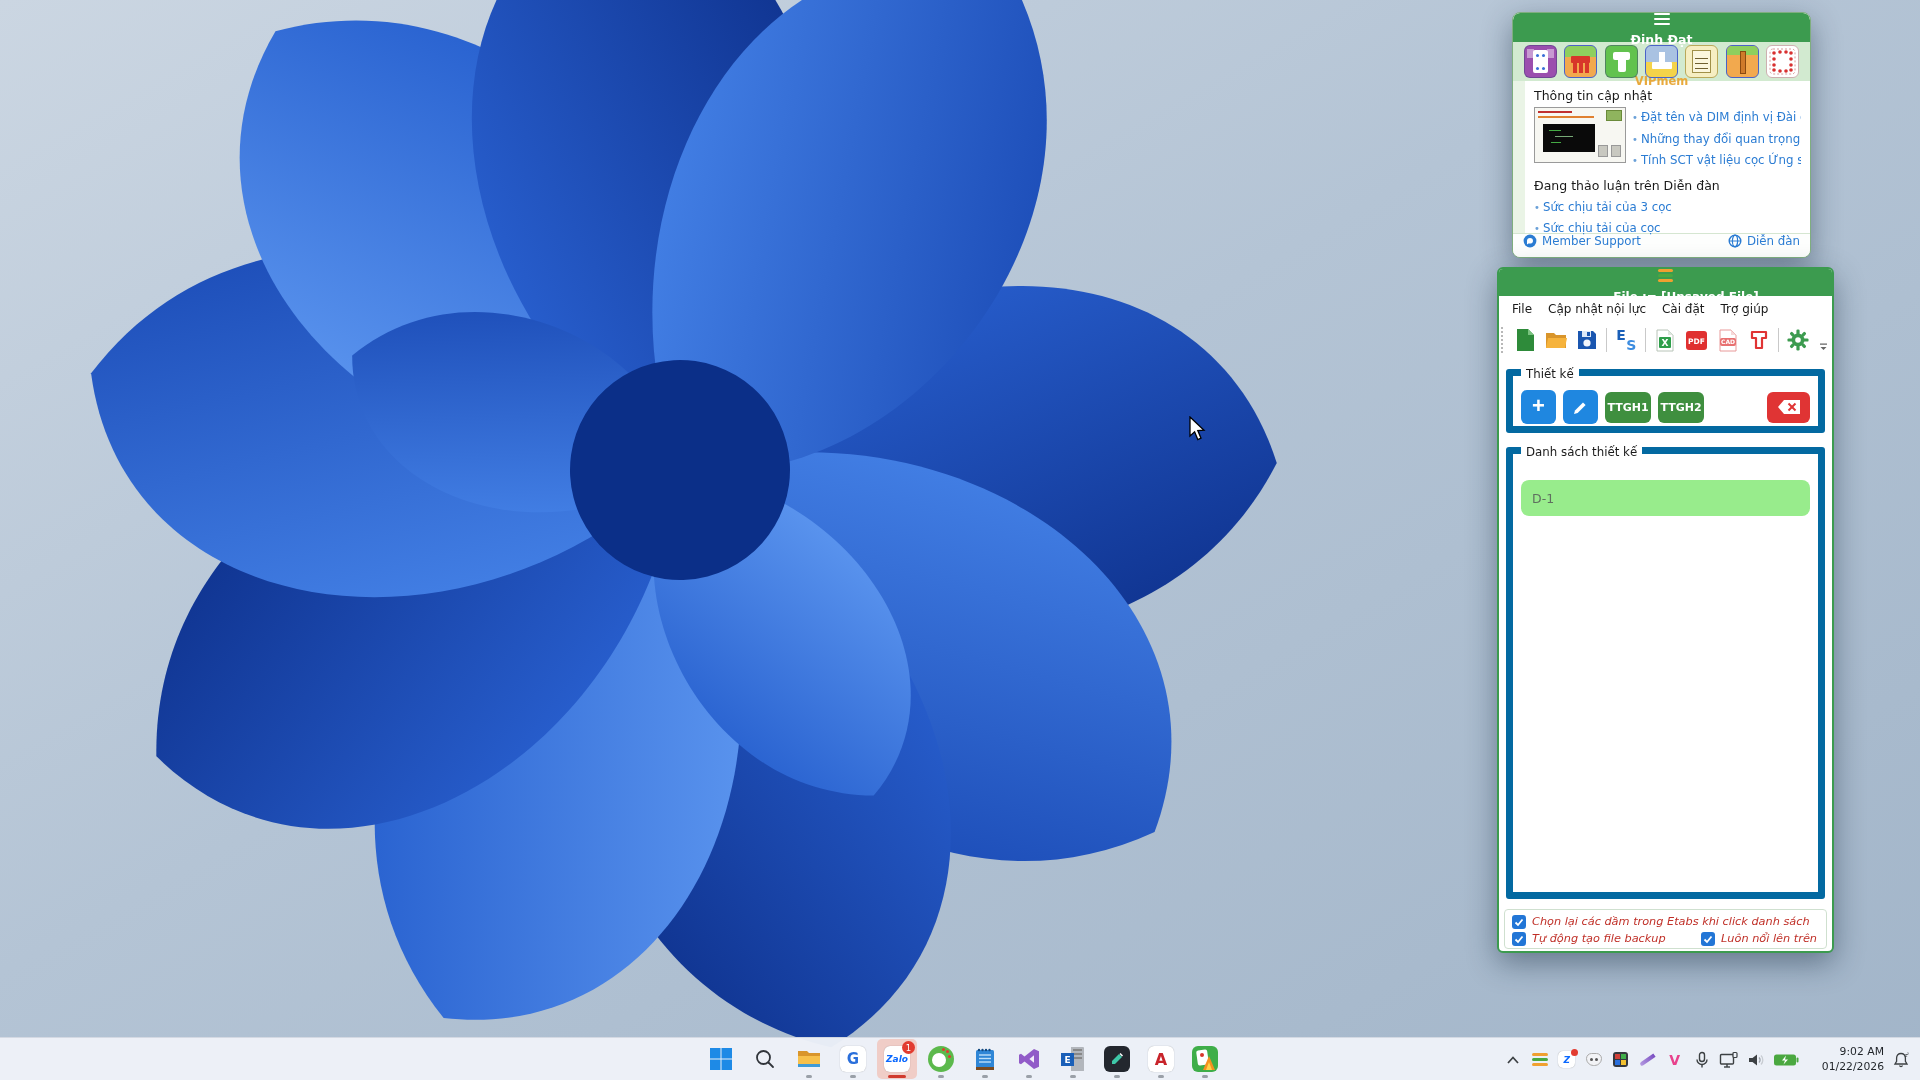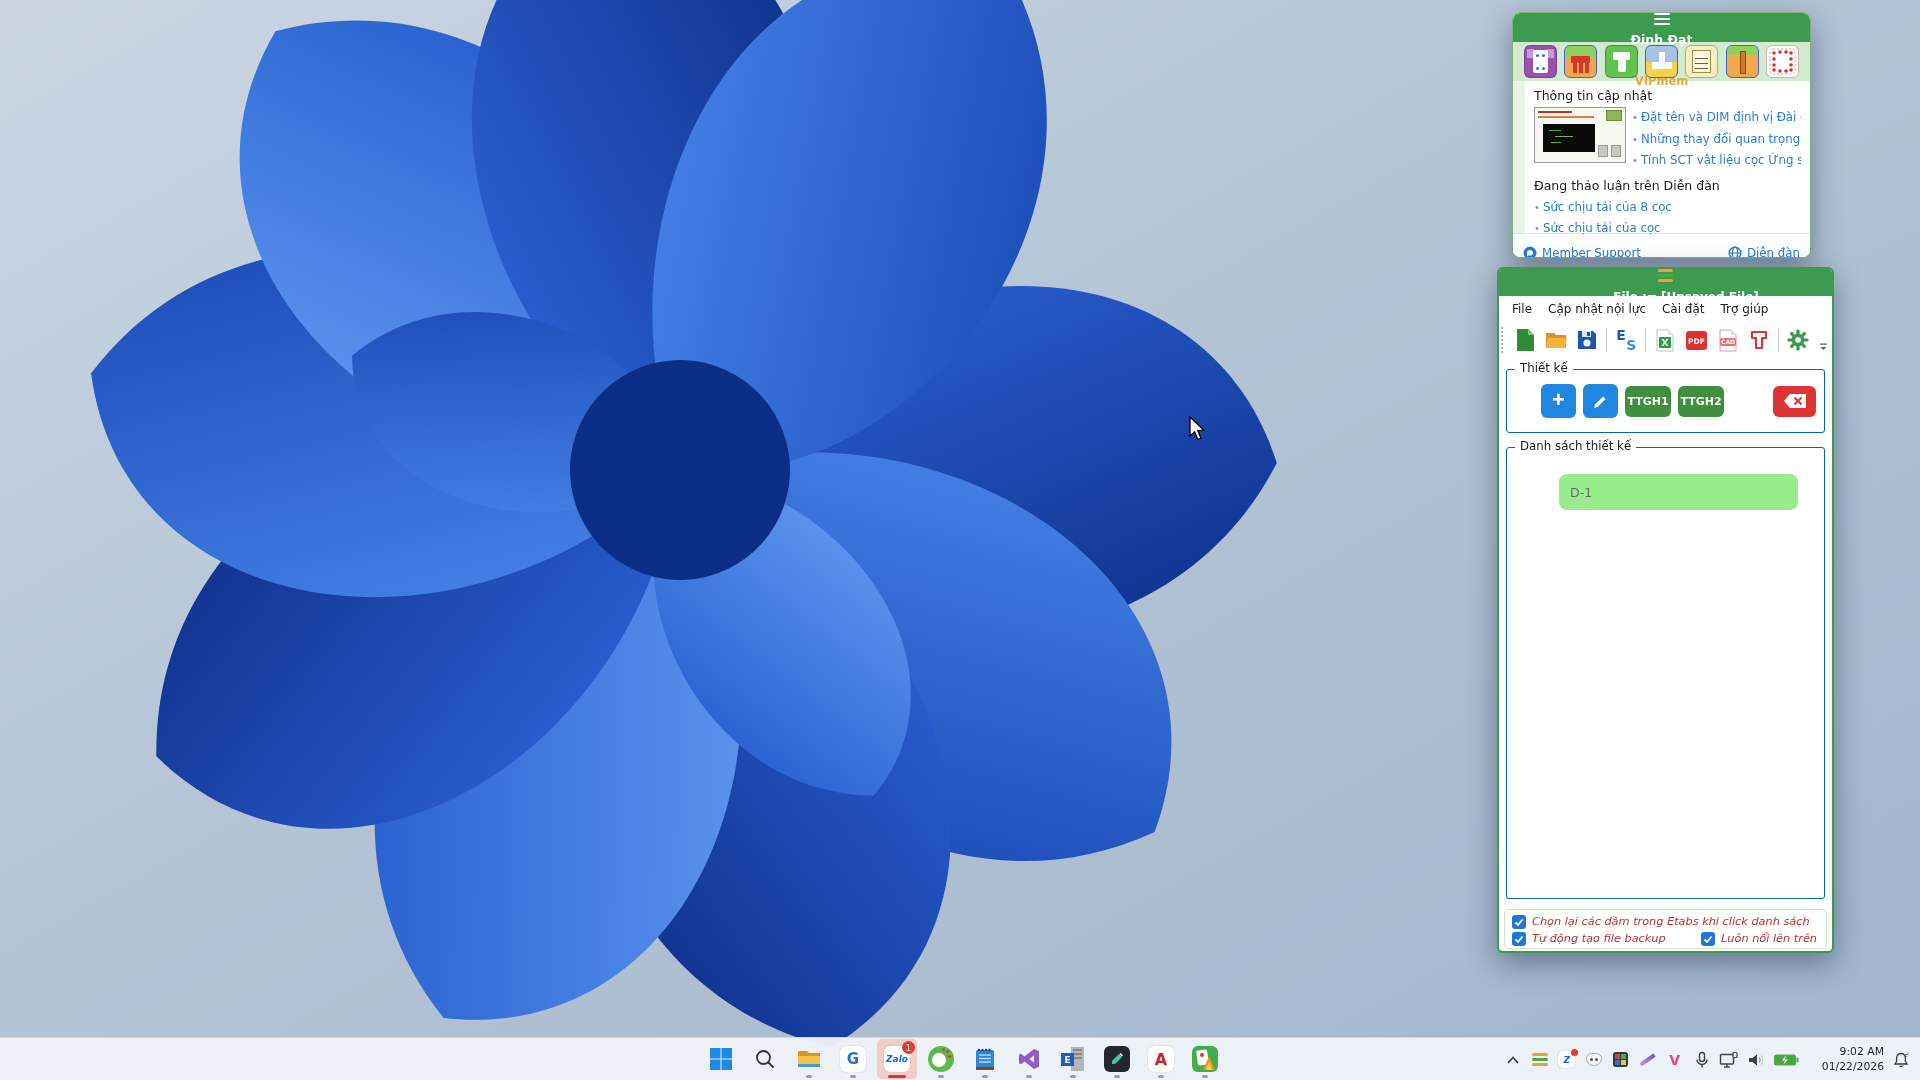"Sức chịu tải của 8" span { text: 8 -> 3 }
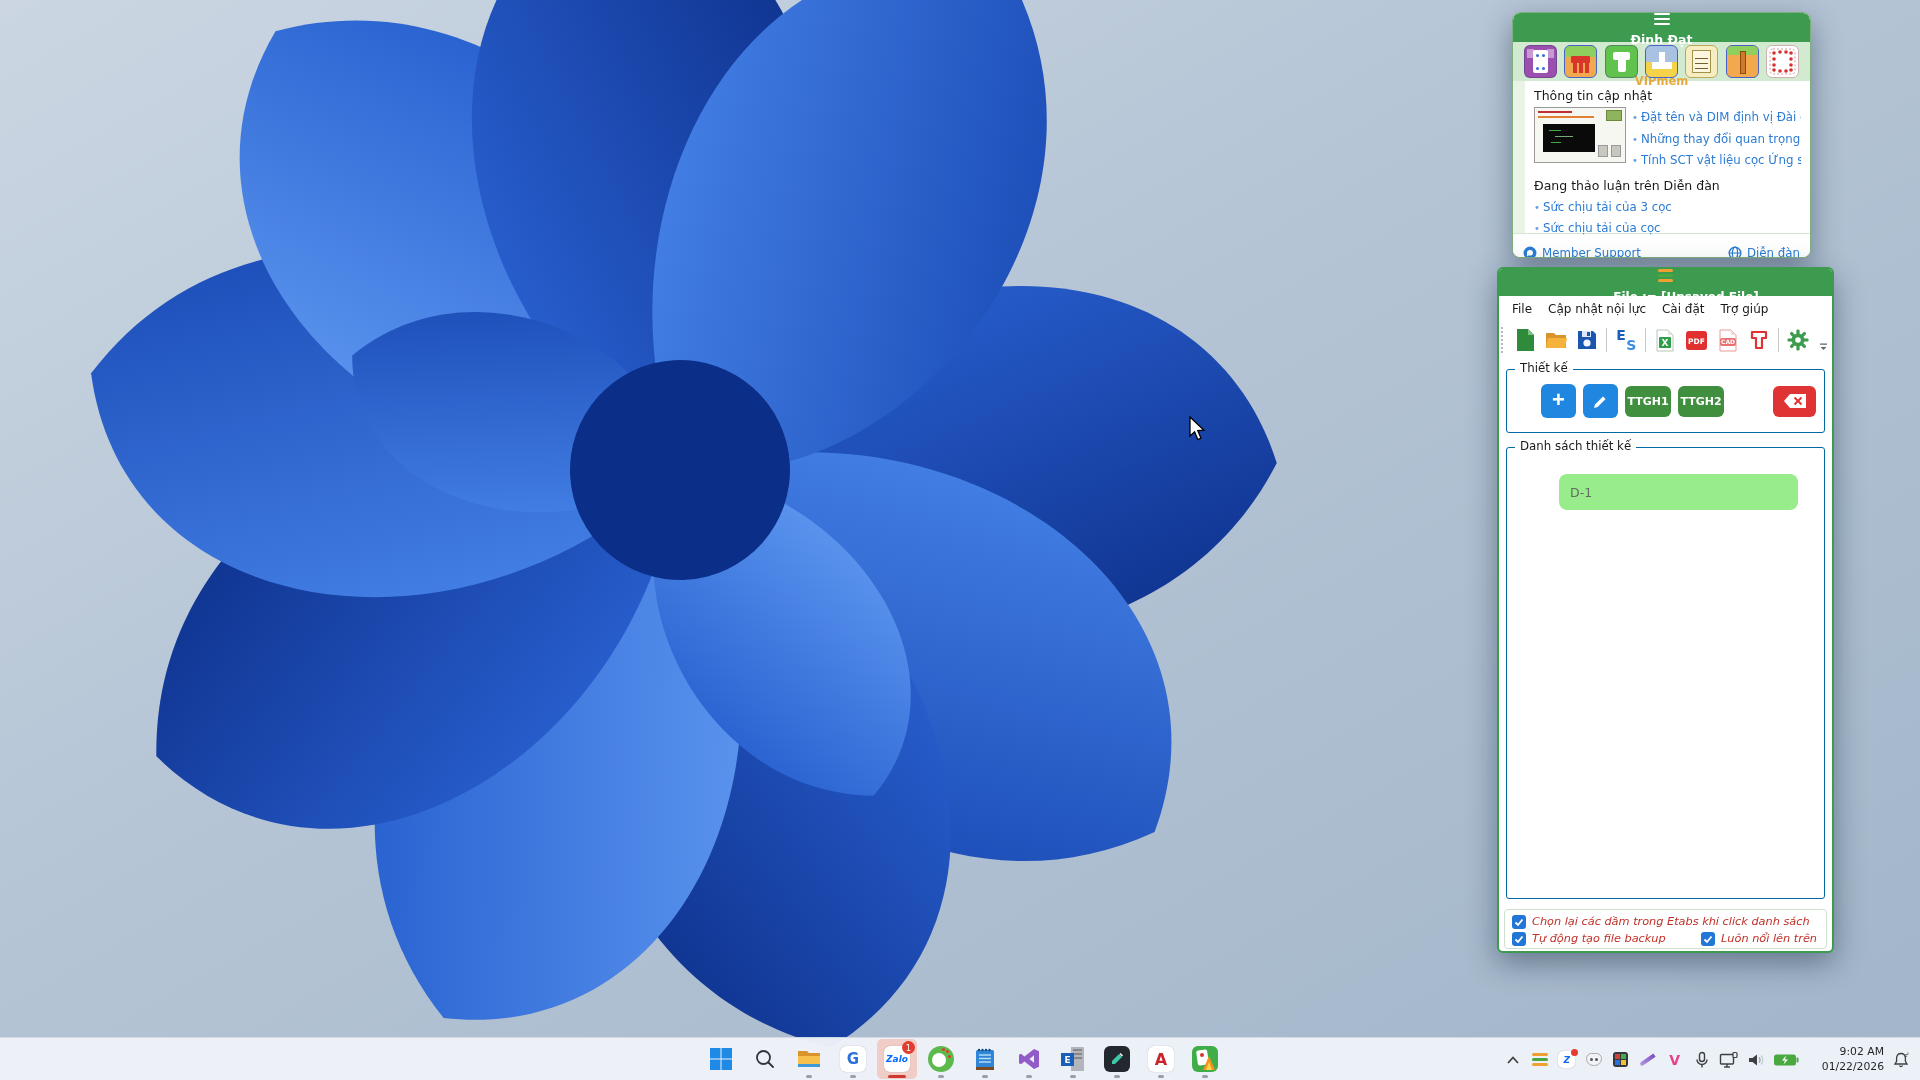"Member Support" .w1-footer { align-items: flex-end -> flex-start }
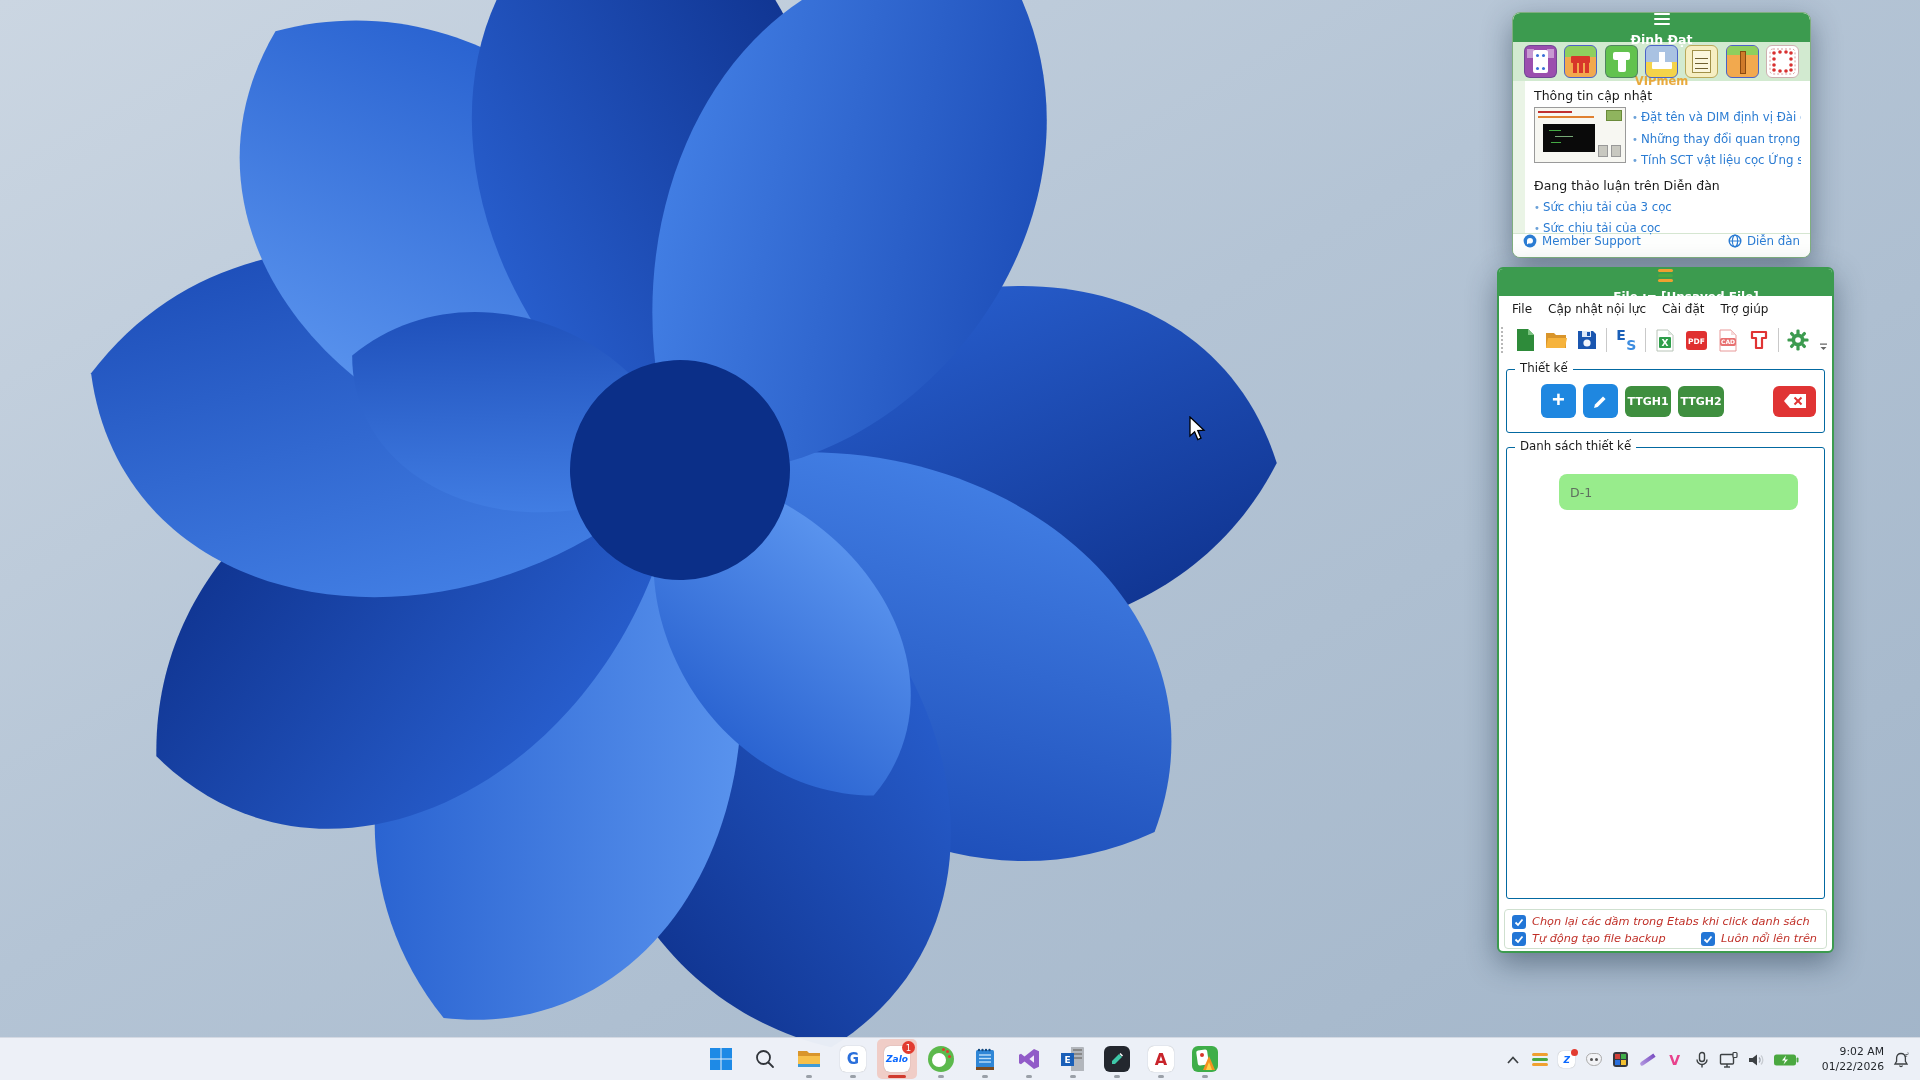"Thiết kế" .groupbox { border: 1px solid #0369a1 -> 7px solid #0369a1; padding-left: 26px -> none }
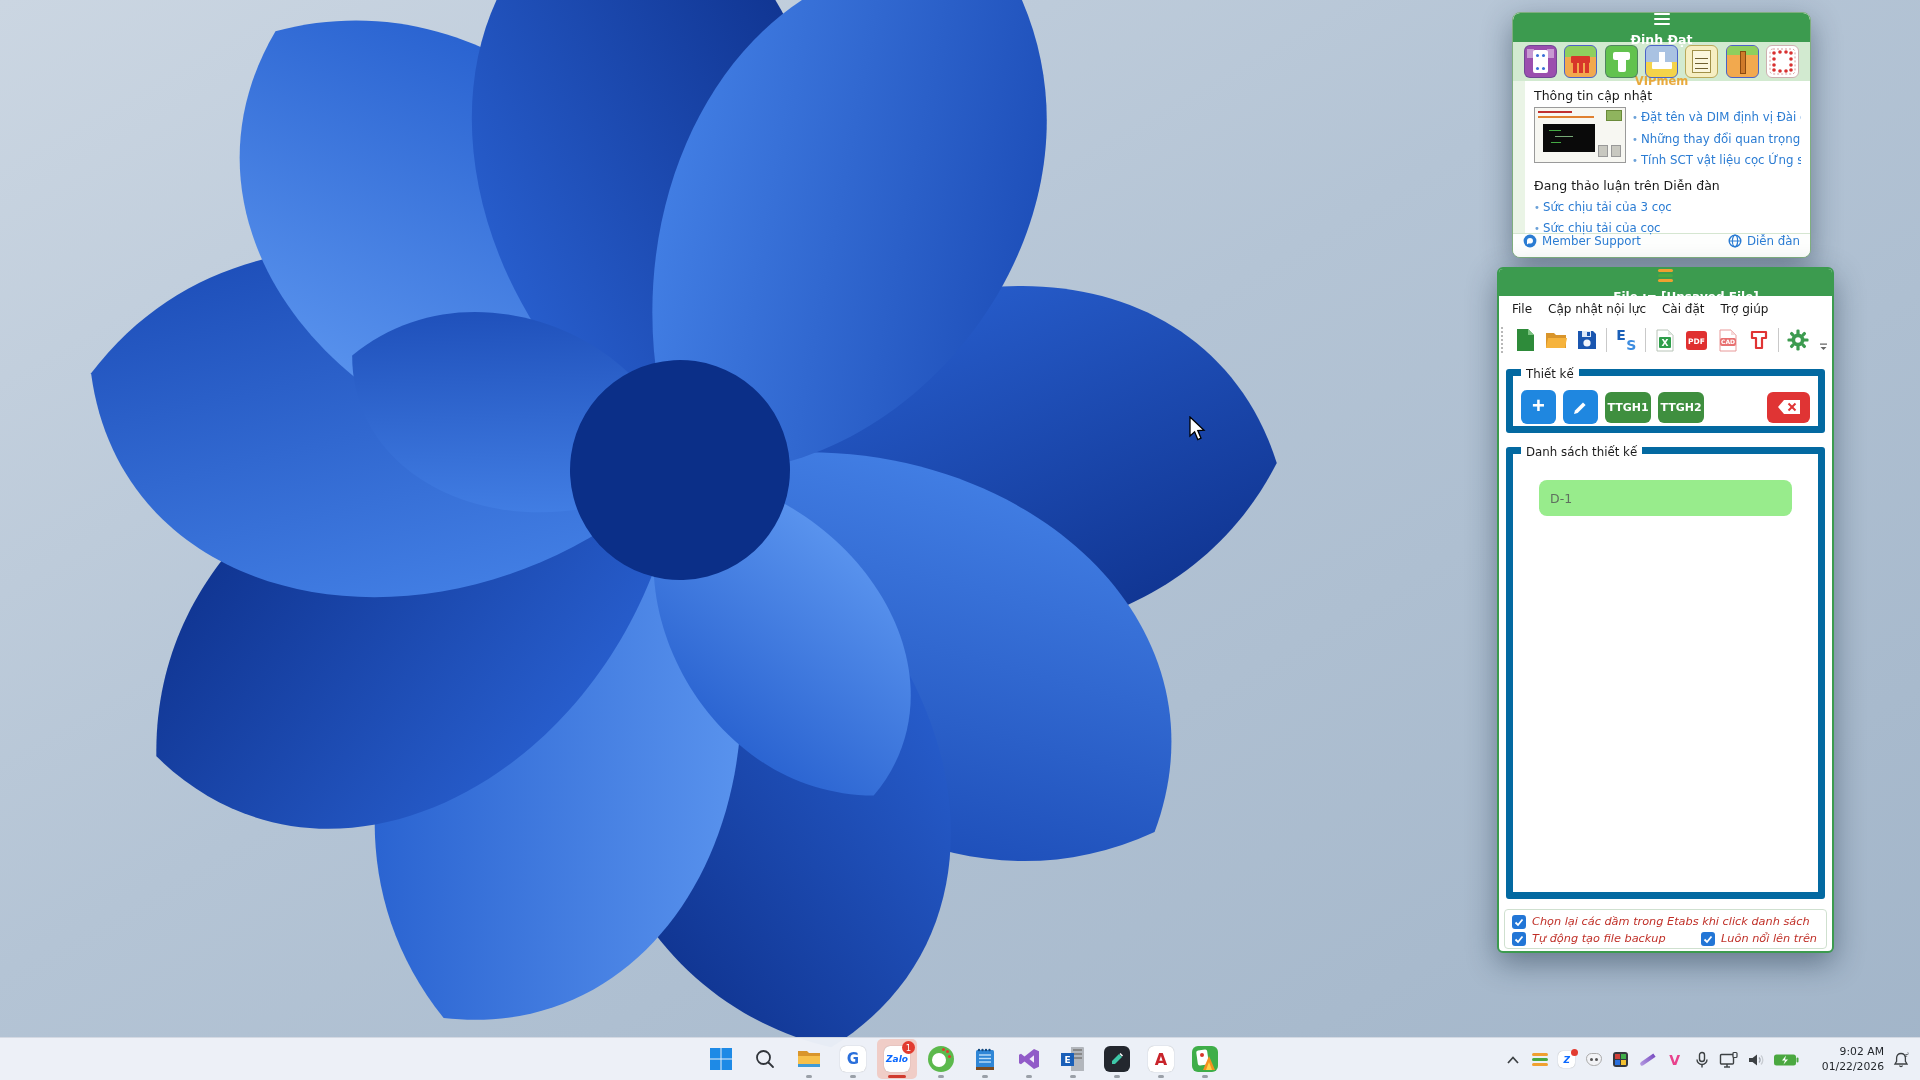"D-1" .list-item { margin: 26px 26px 0 -> 26px 8px 0 }
